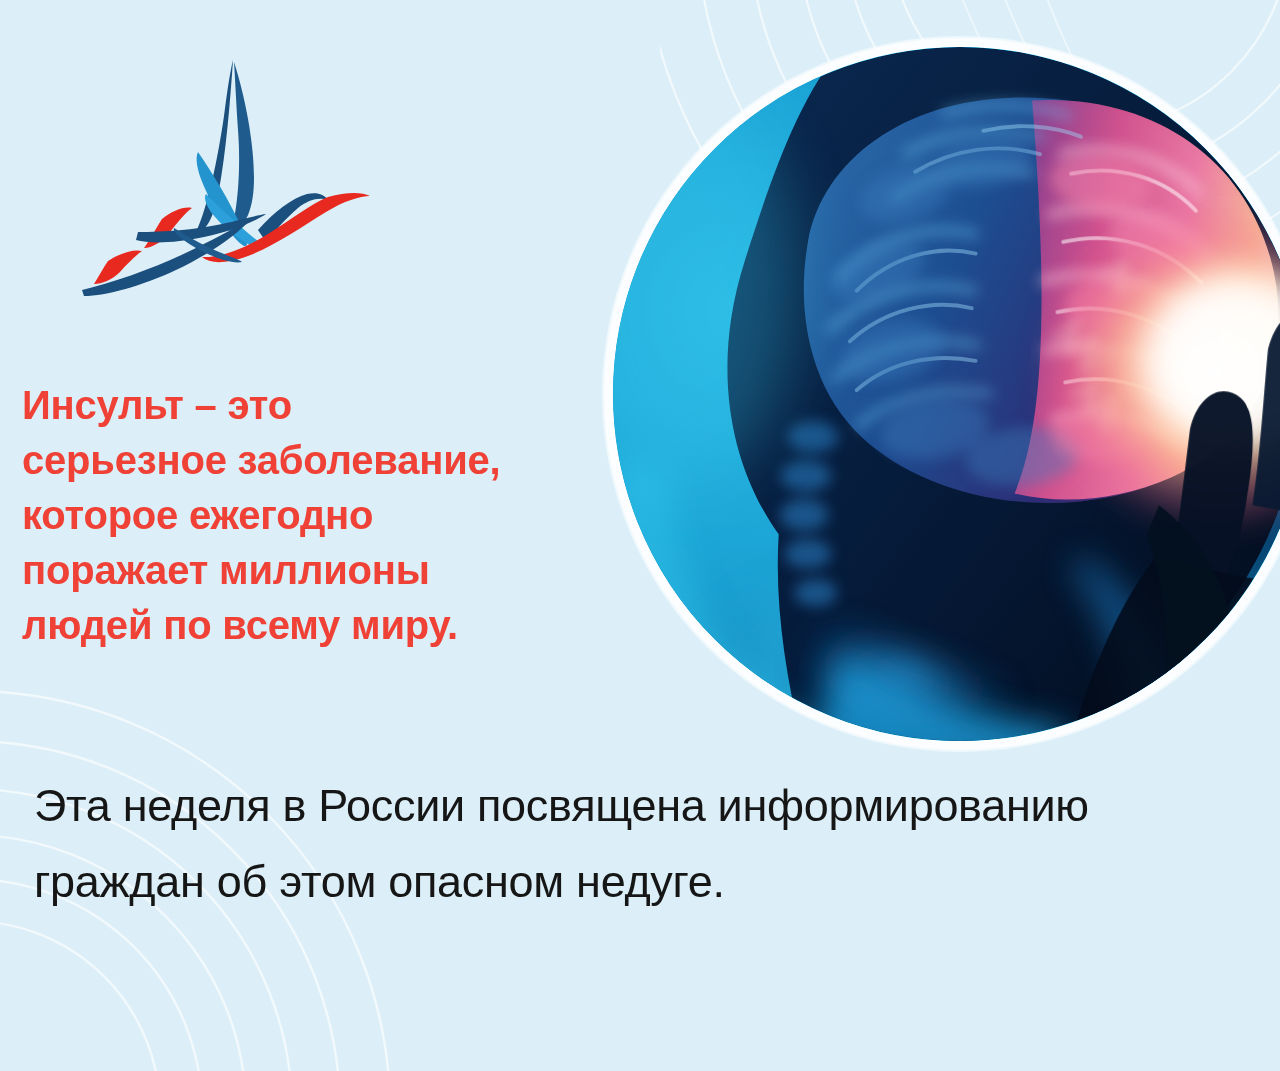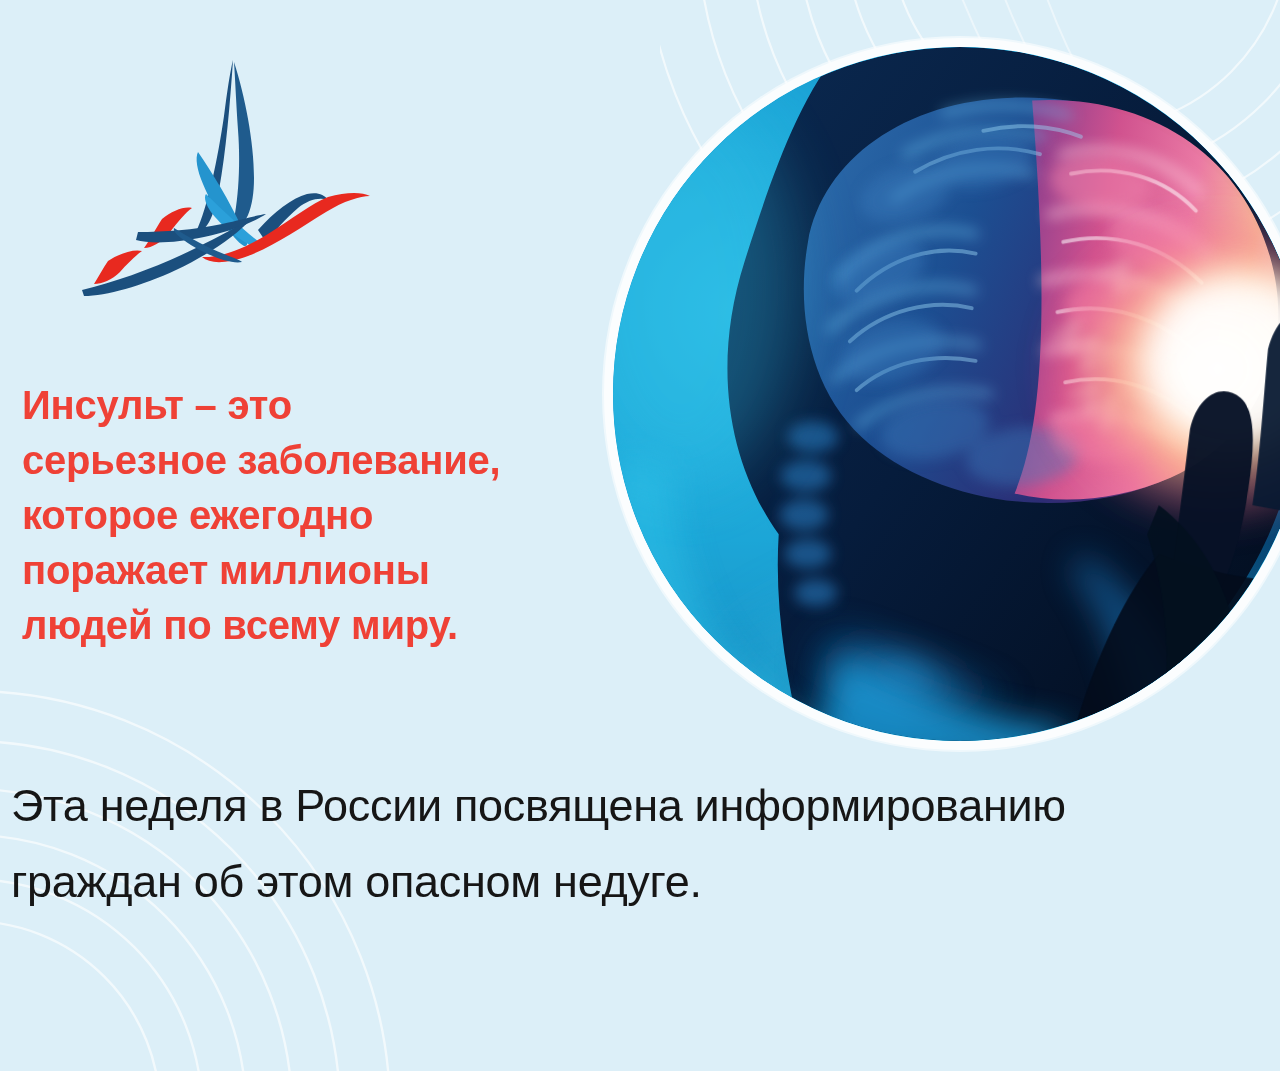"Эта неделя в России посвящена" #bodycopy { left: 11px -> 34px }
